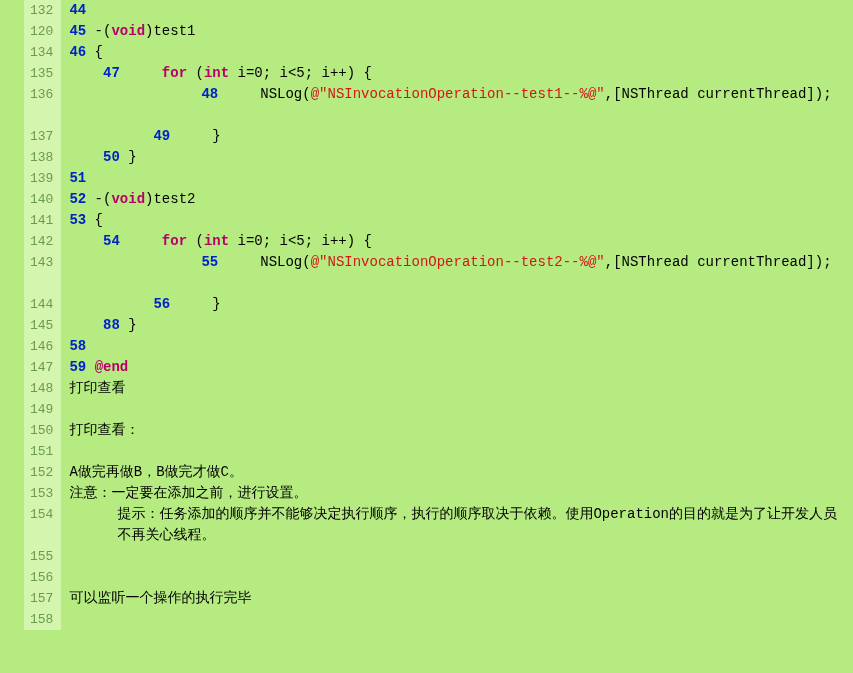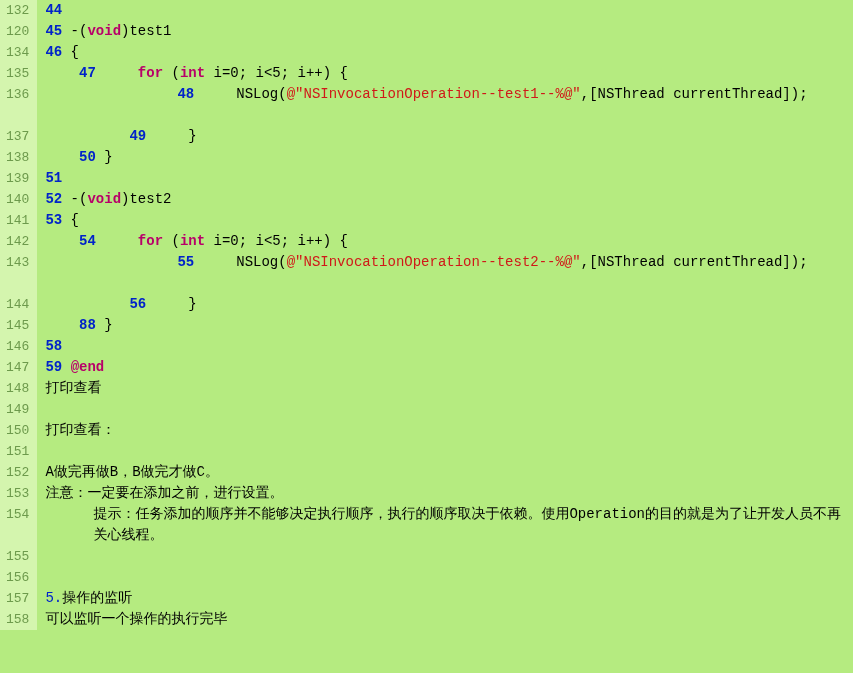"132" .gutter { margin-left: none -> 24px }
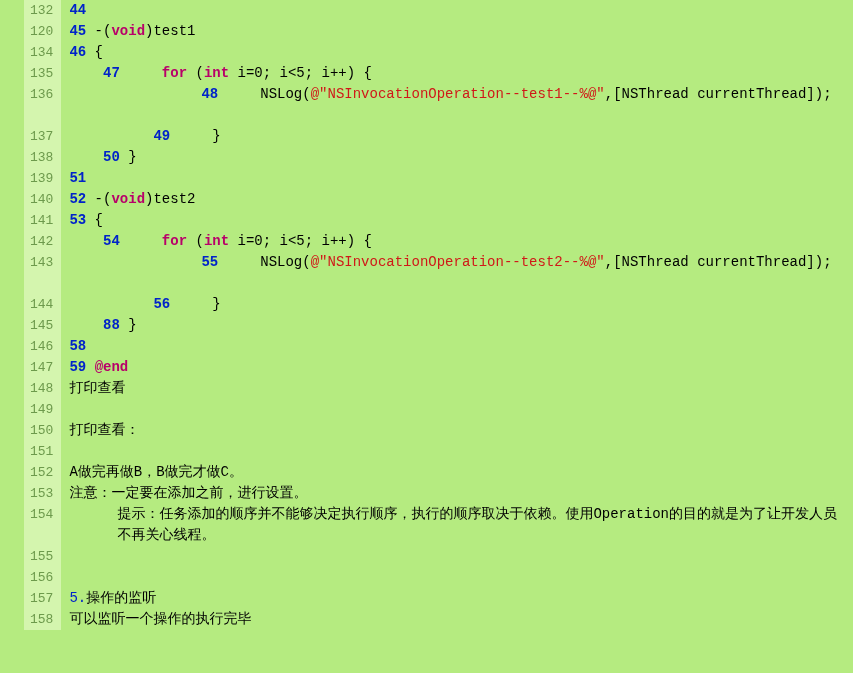"5.操作的监听" div.line { html: <div><span>5.</span><span>操作的监听</span></div> -> none }
